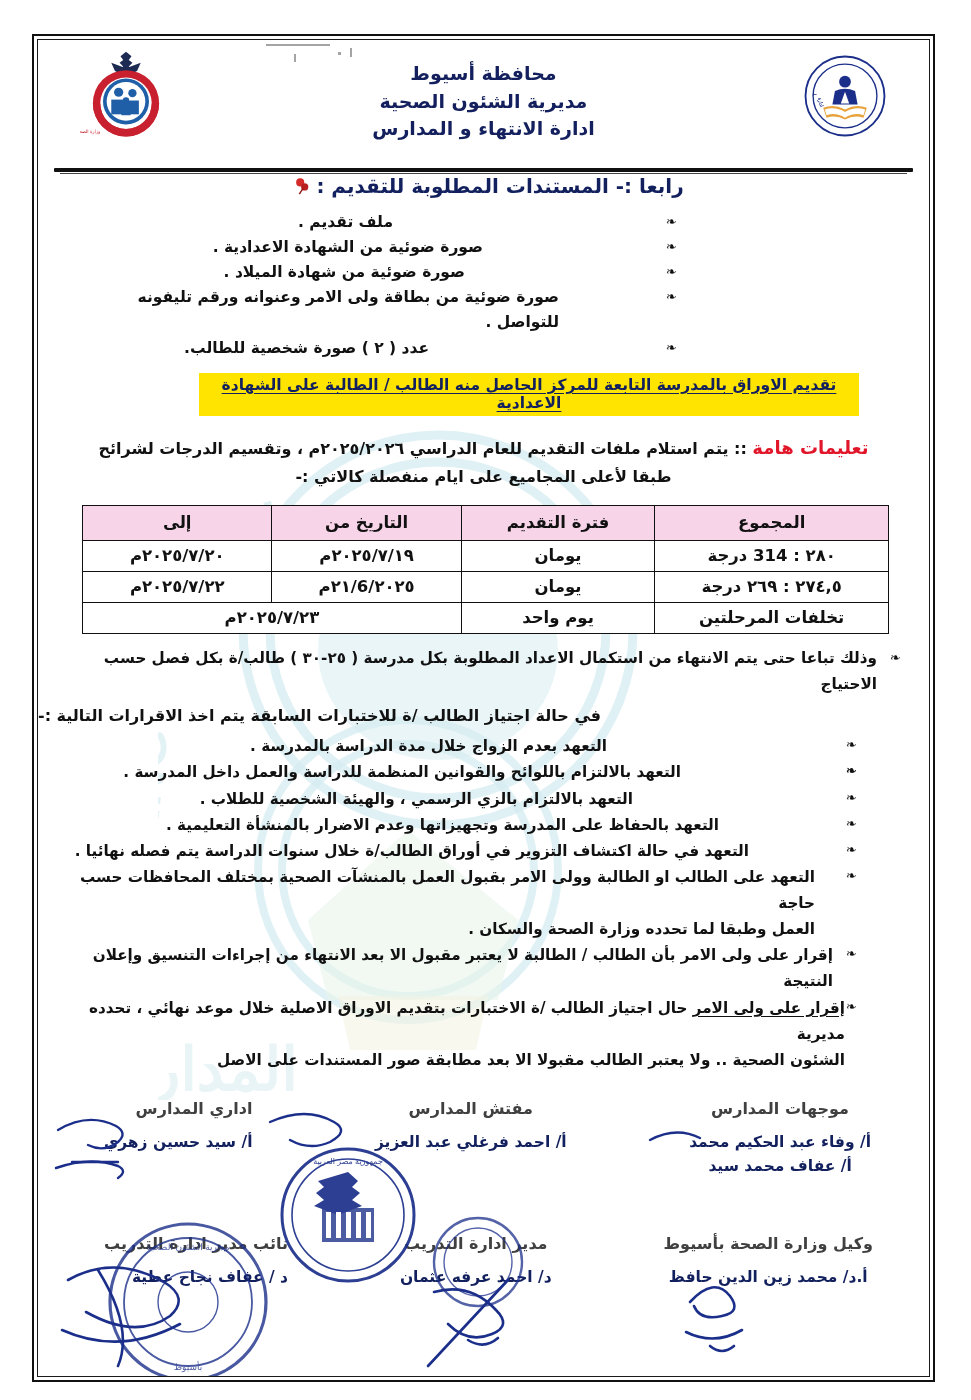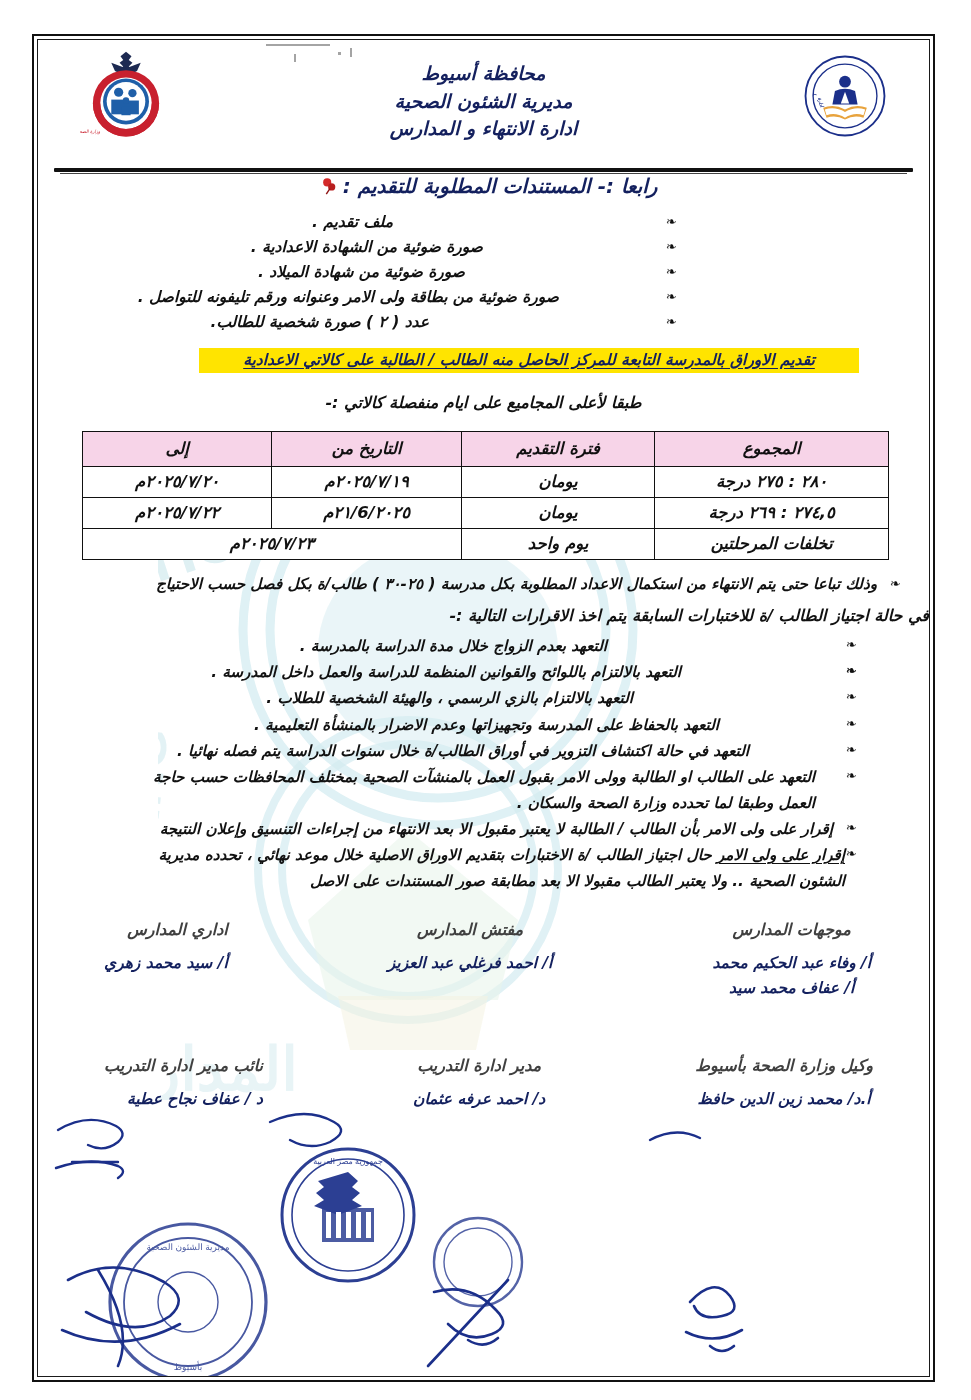"محافظة أسيوط" .content { font-style: italic -> none }
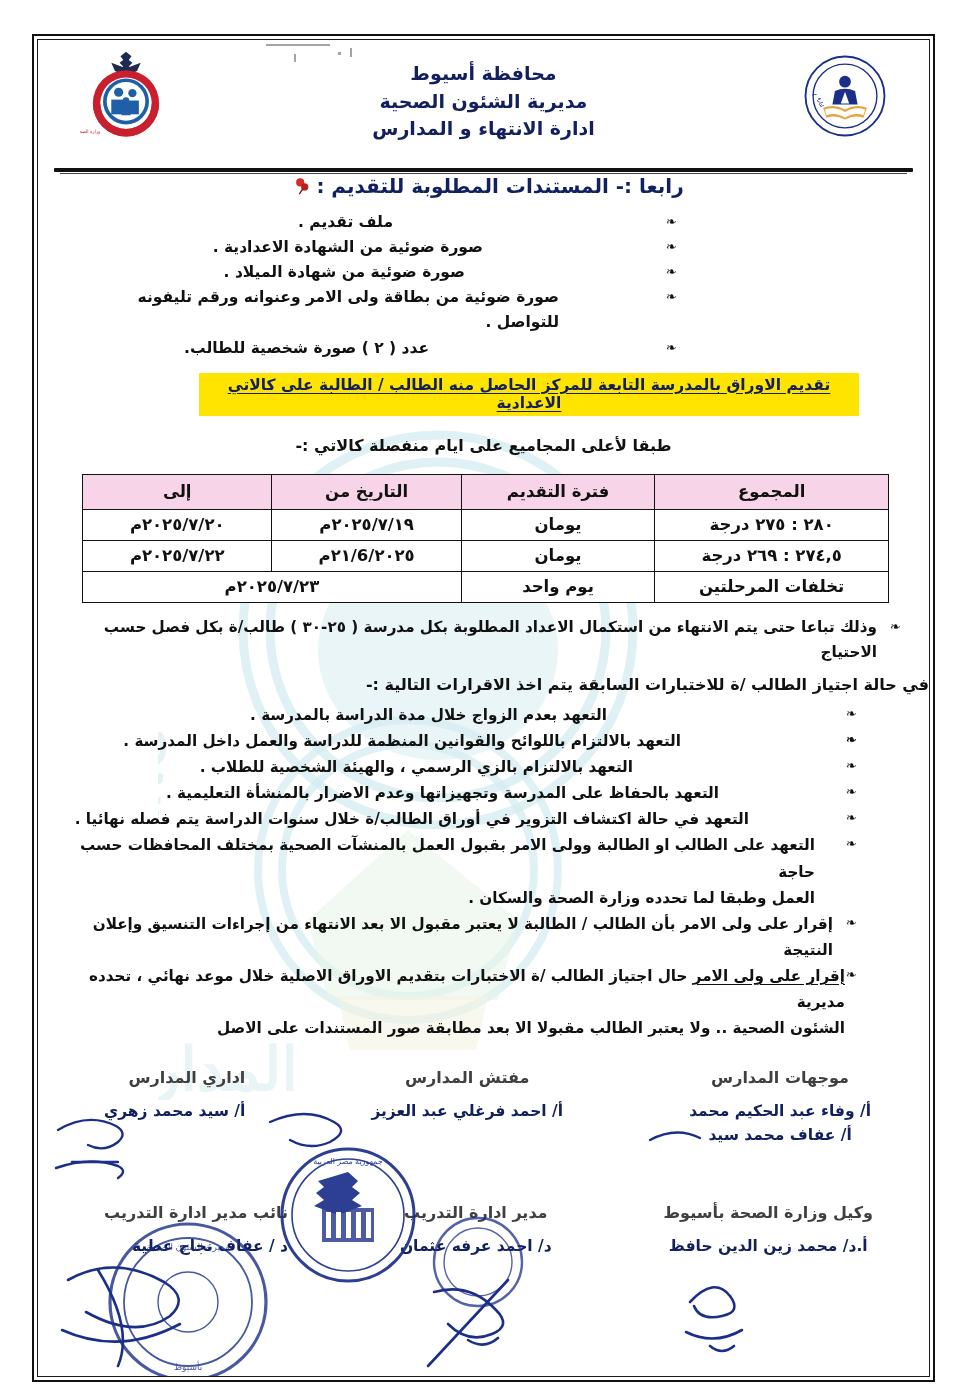"تقديم الاوراق بالمدرسة التابعة للمركز" span { text: كالاتي -> الشهادة }
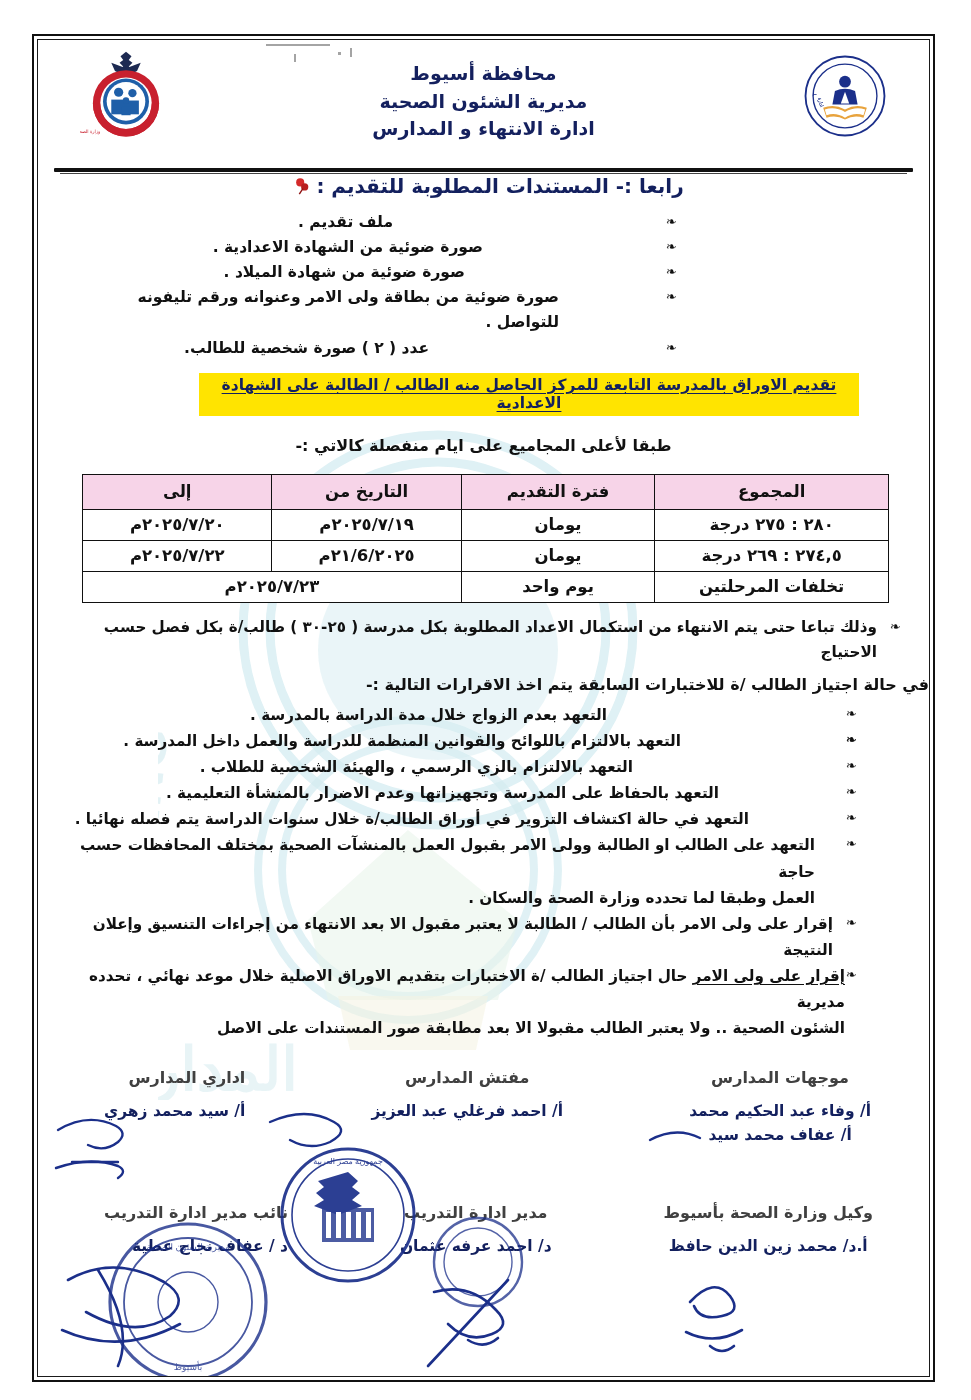"تعليمات هامة :: يتم استلام" div { html: none -> <div> <span>تعليمات هامة</span> <span>:: يتم استلام ملفات التقديم للعام الدراسي ٢٠٢٥/٢٠٢٦م ، وتقسيم الدرجات لشرائح</span> </div> }
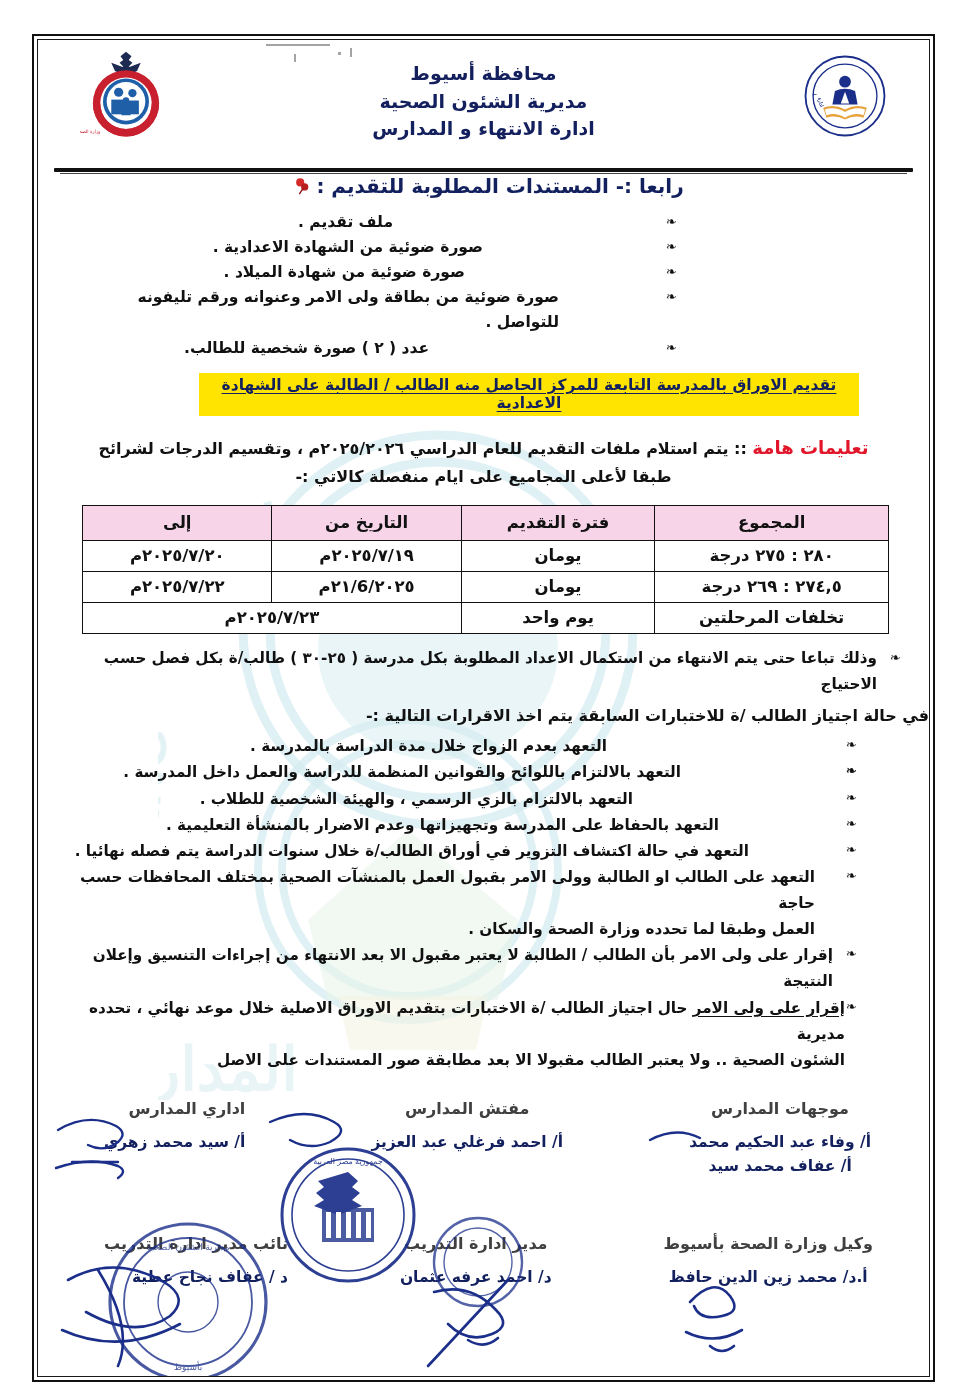"٢٨٠ : ٢٧٥ درجة" td { text: ٢٧٥ -> 314 }
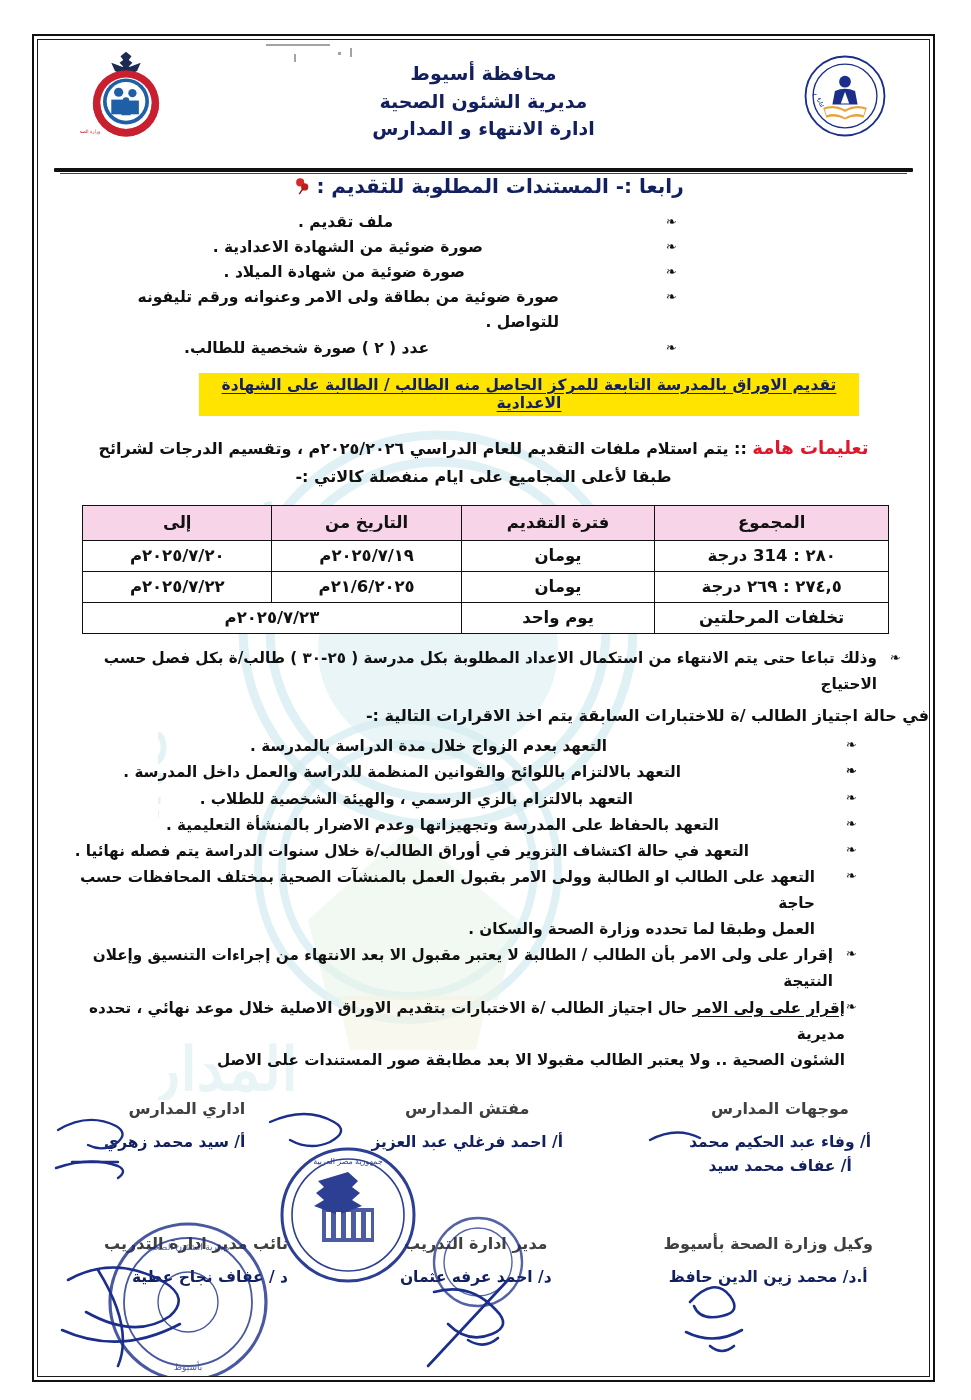"في حالة اجتياز الطالب /ة" .sub-heading { text-align: right -> left }
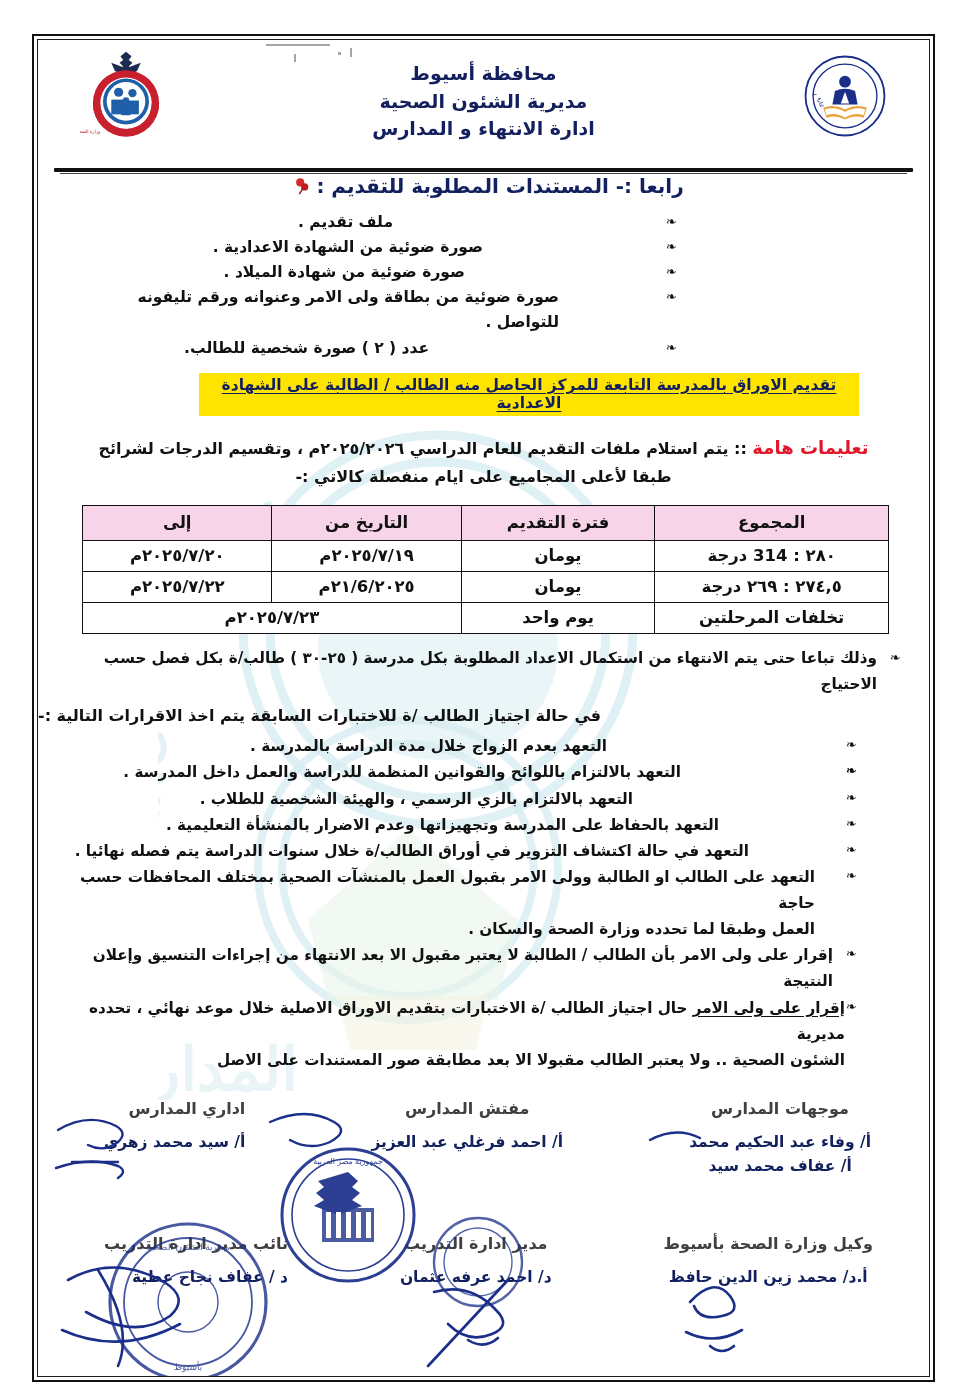"أ/ سيد محمد زهري" div.sig-name { text: محمد -> حسين }
